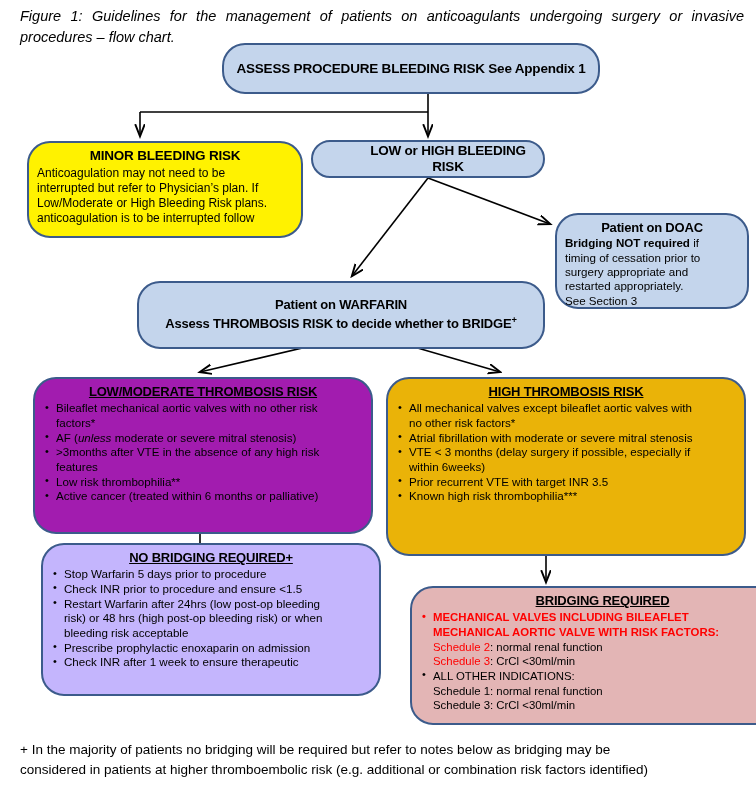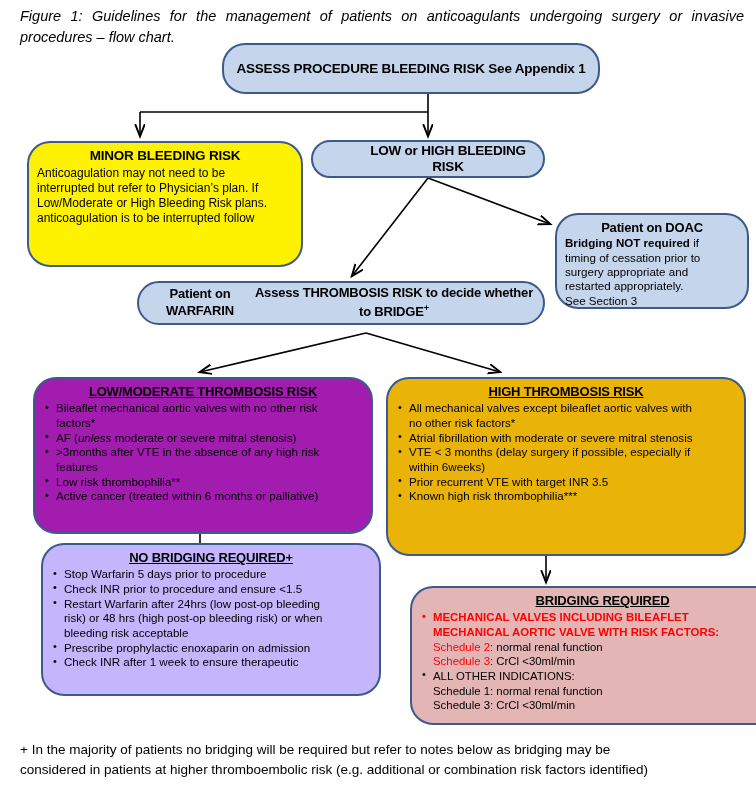"MINOR BLEEDING RISK" #minor-box { height: 126px -> 97px }
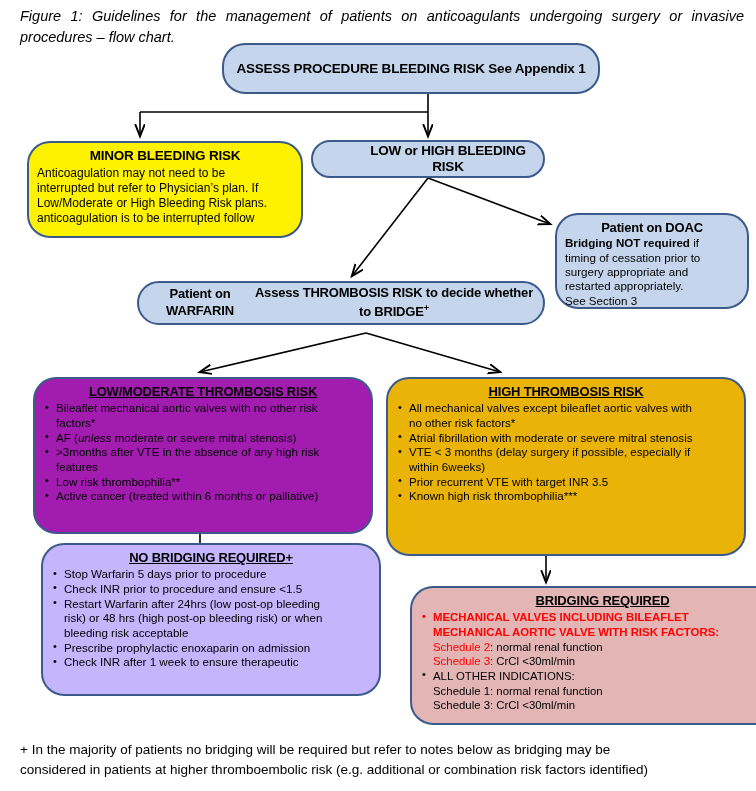"Patient on WARFARIN" #warfarin-box { flex-direction: none -> column; height: 44px -> 68px }
